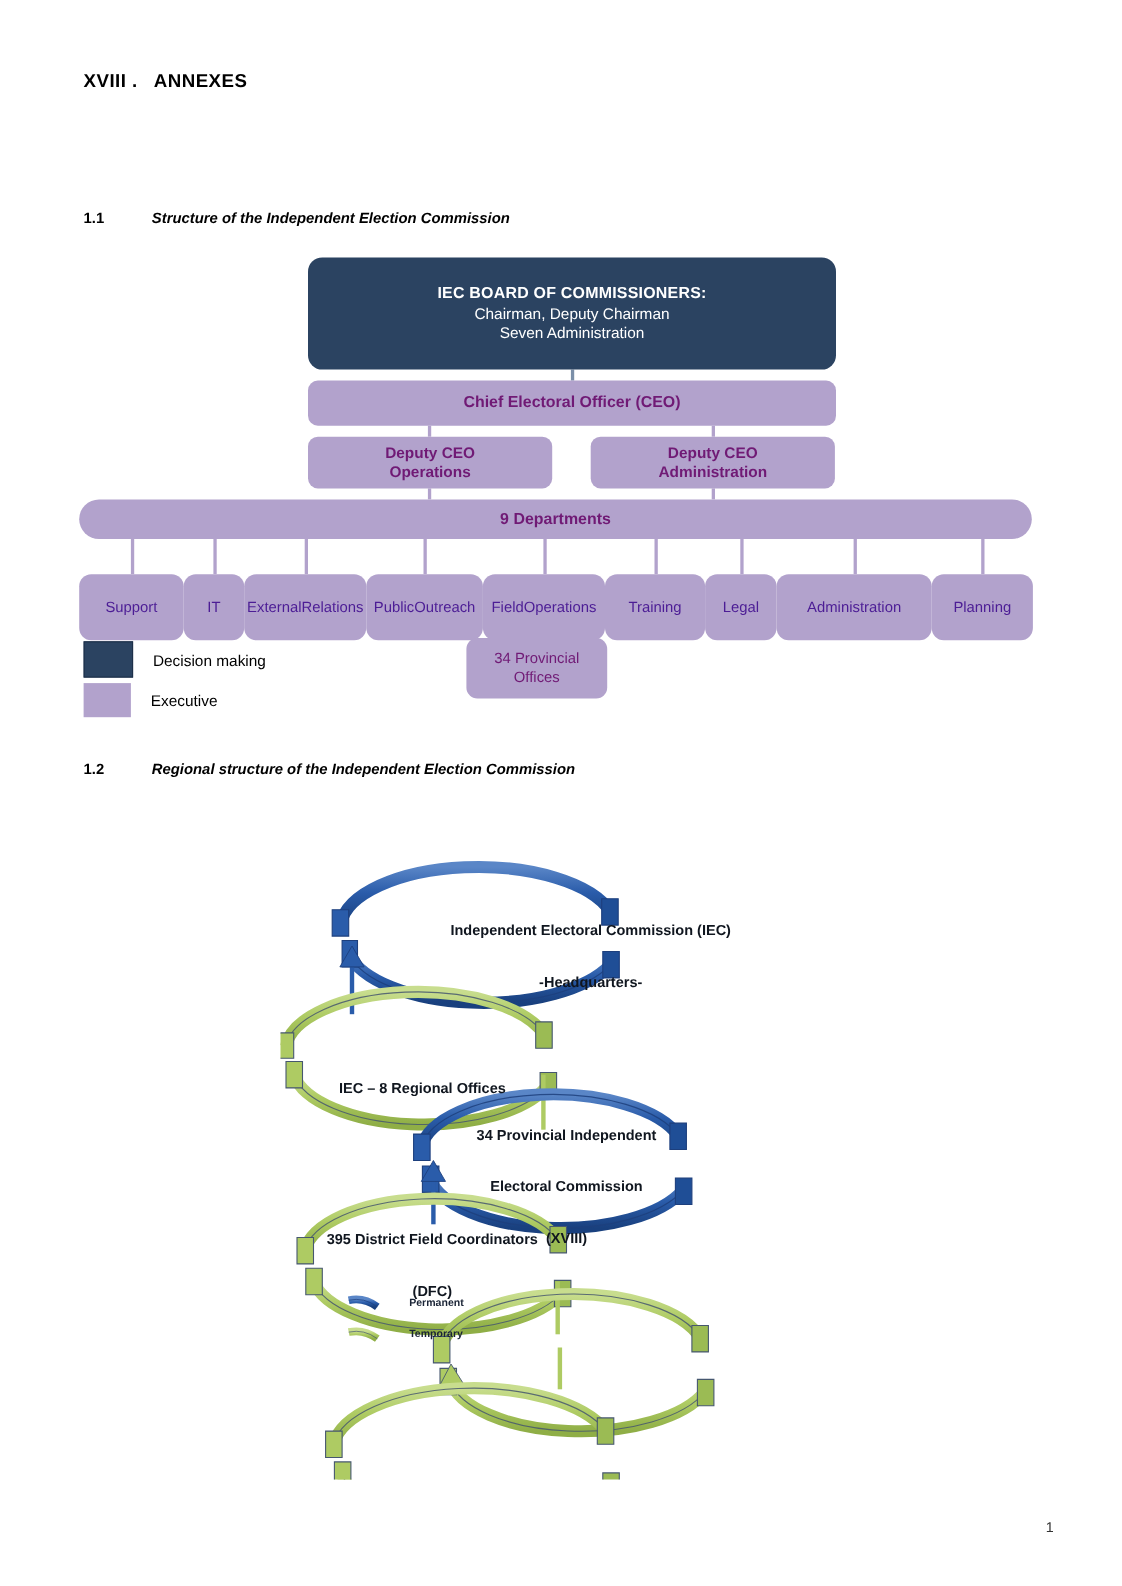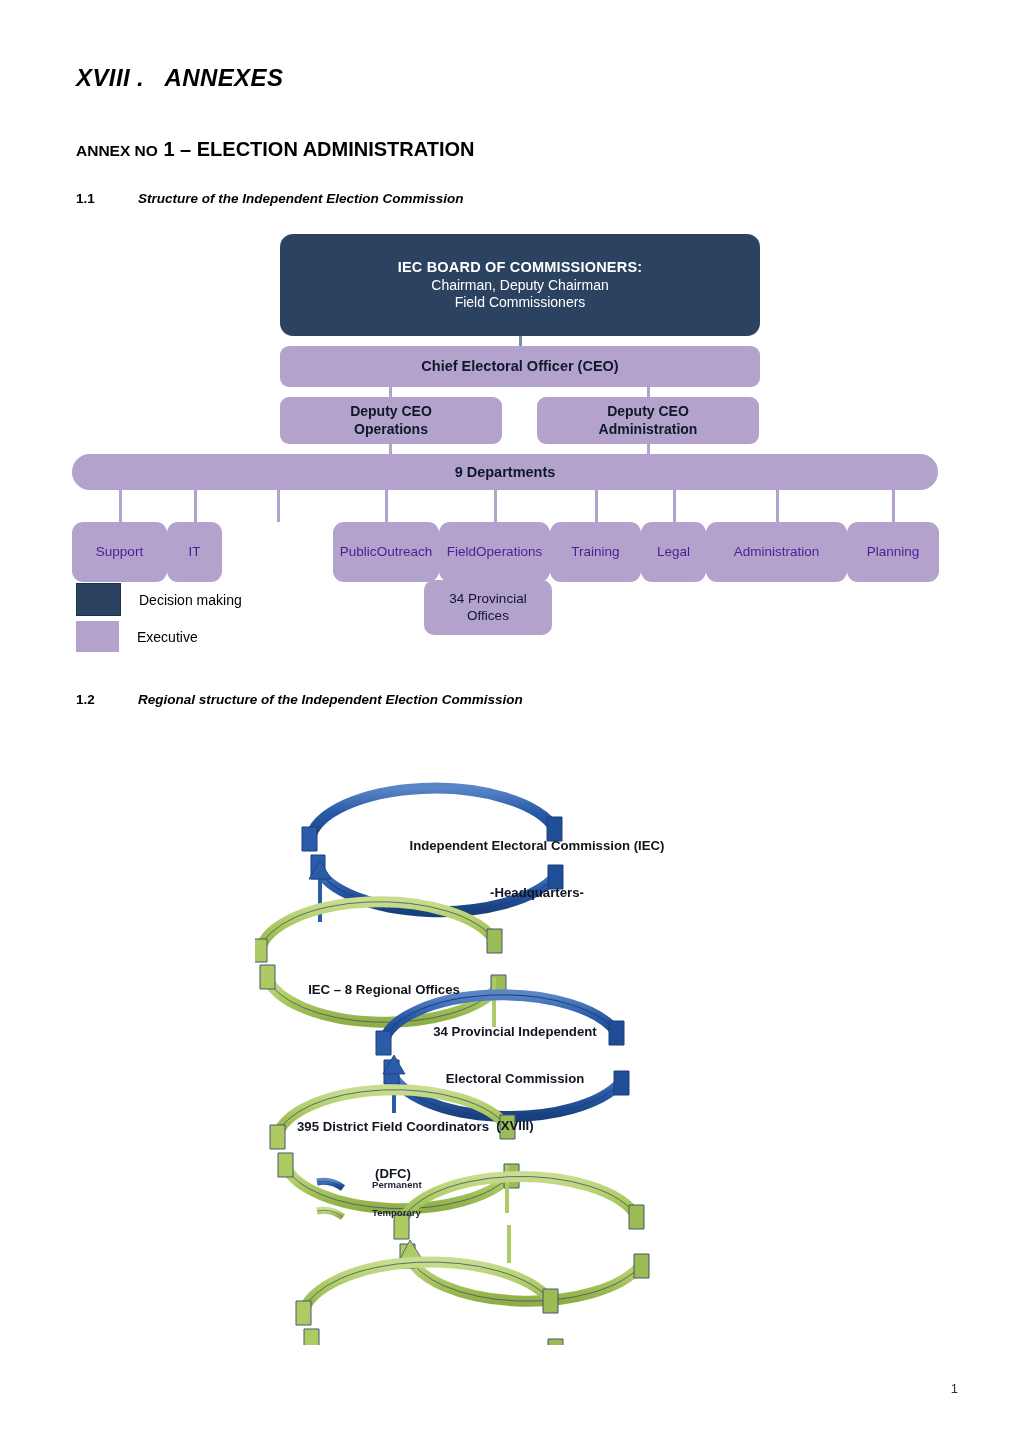"XVIII . ANNEXES" .h-annexes { font-size: 24px -> 17px; font-style: italic -> none }
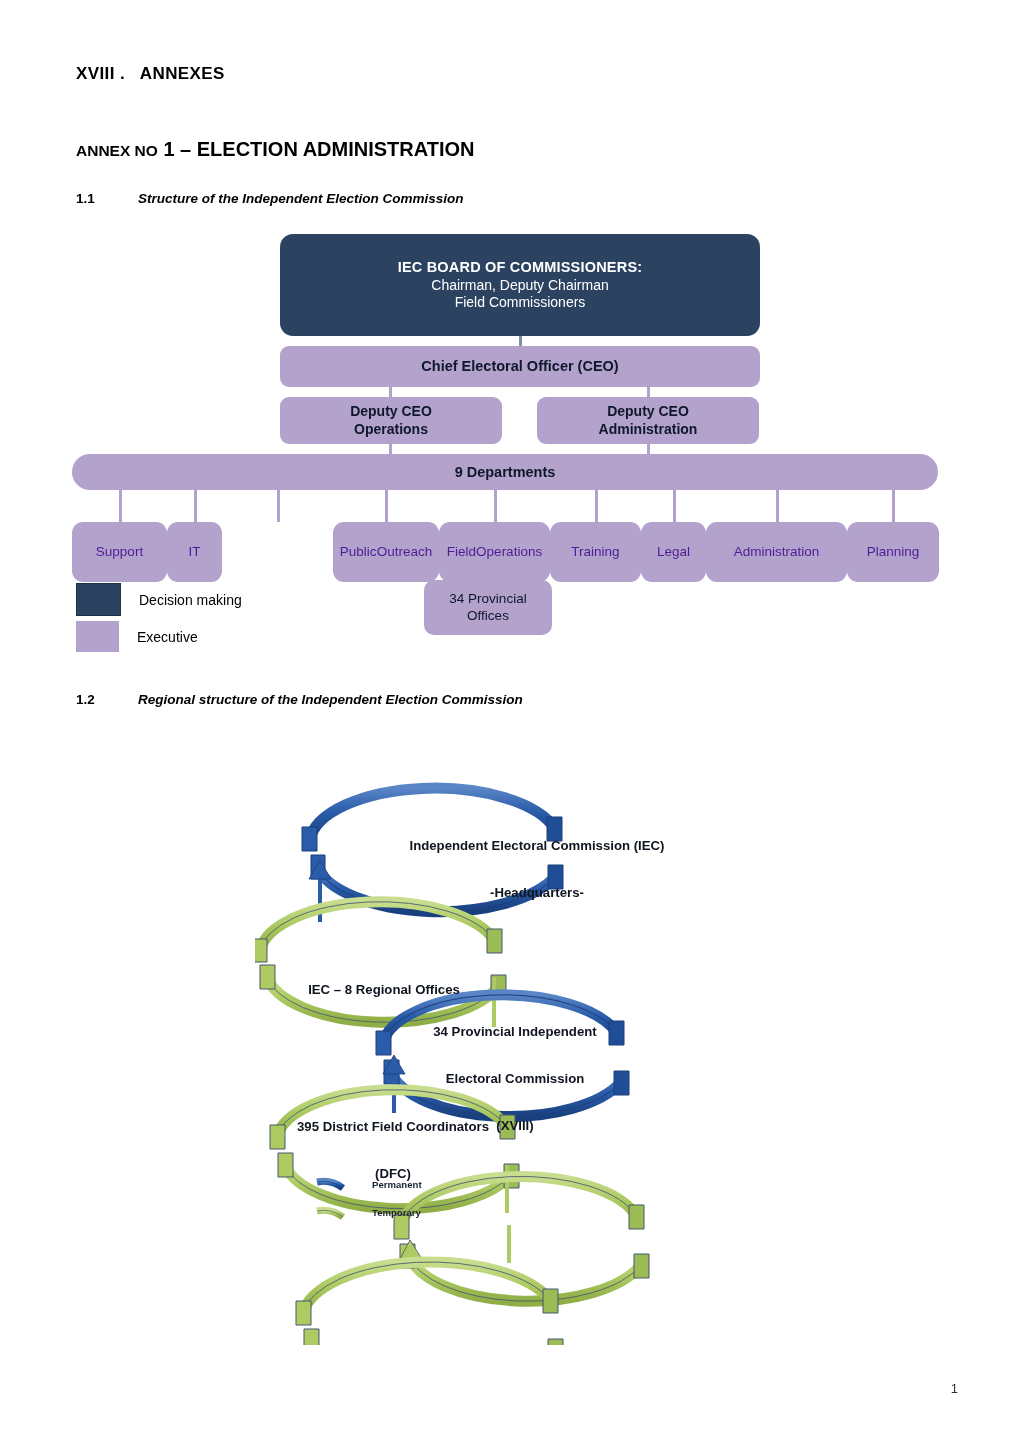"ANNEX NO 1 – ELECTION" div.h-annex-no { html: <div><span>ANNEX NO</span><span> 1 – ELECTION ADMINISTRATION</span></div> -> none }
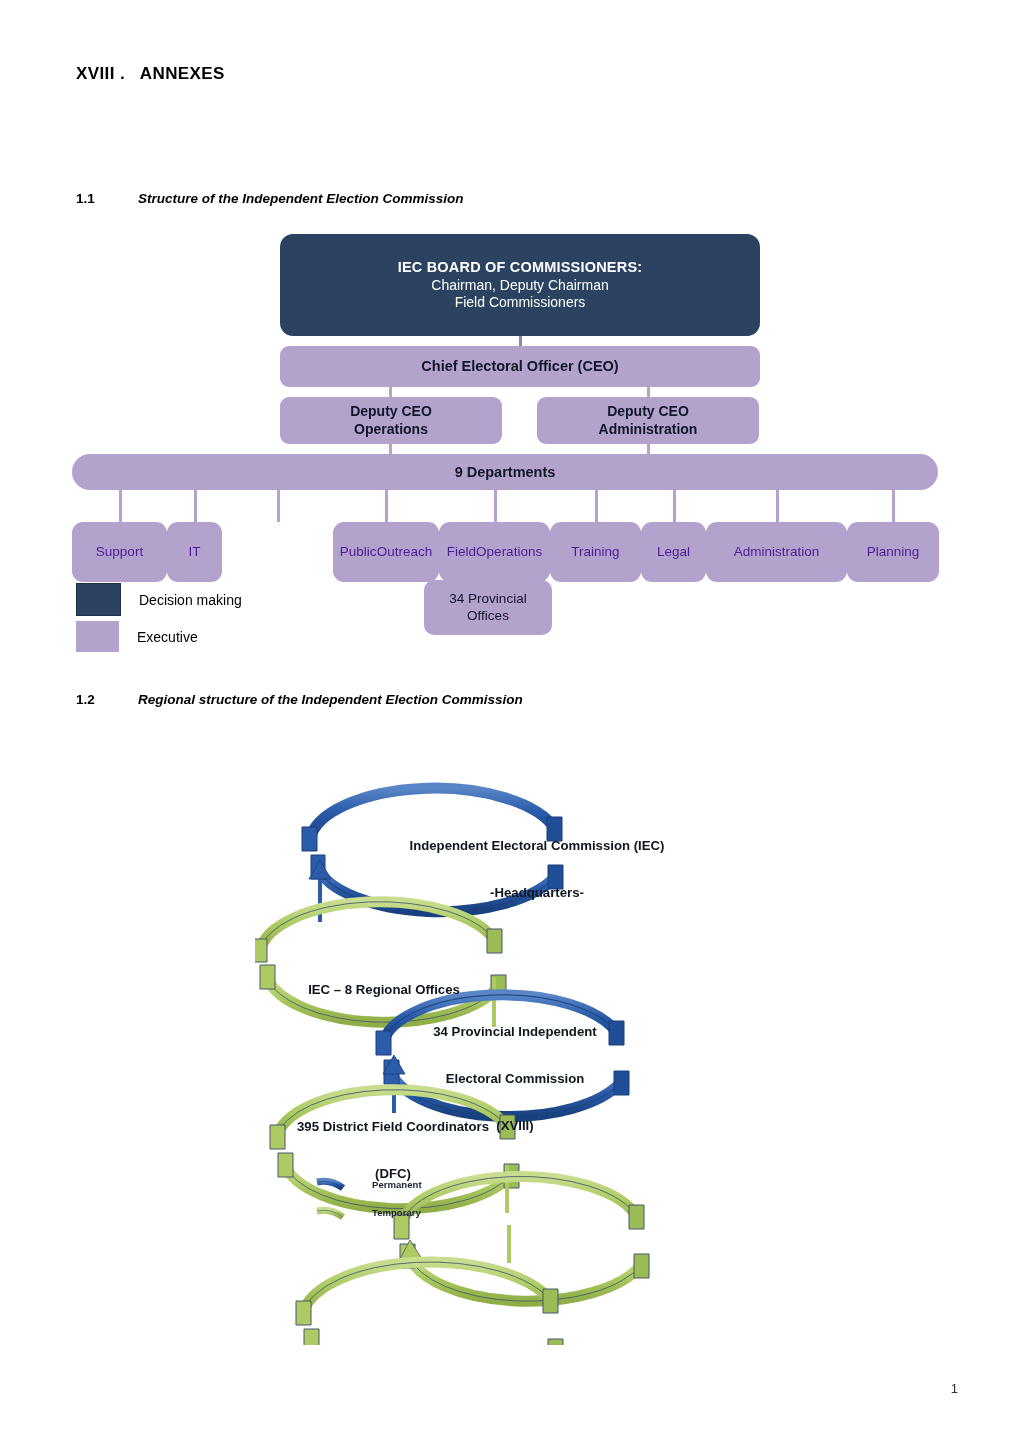"Field Commissioners" div.t2 { text: Field Commissioners -> Seven Administration }
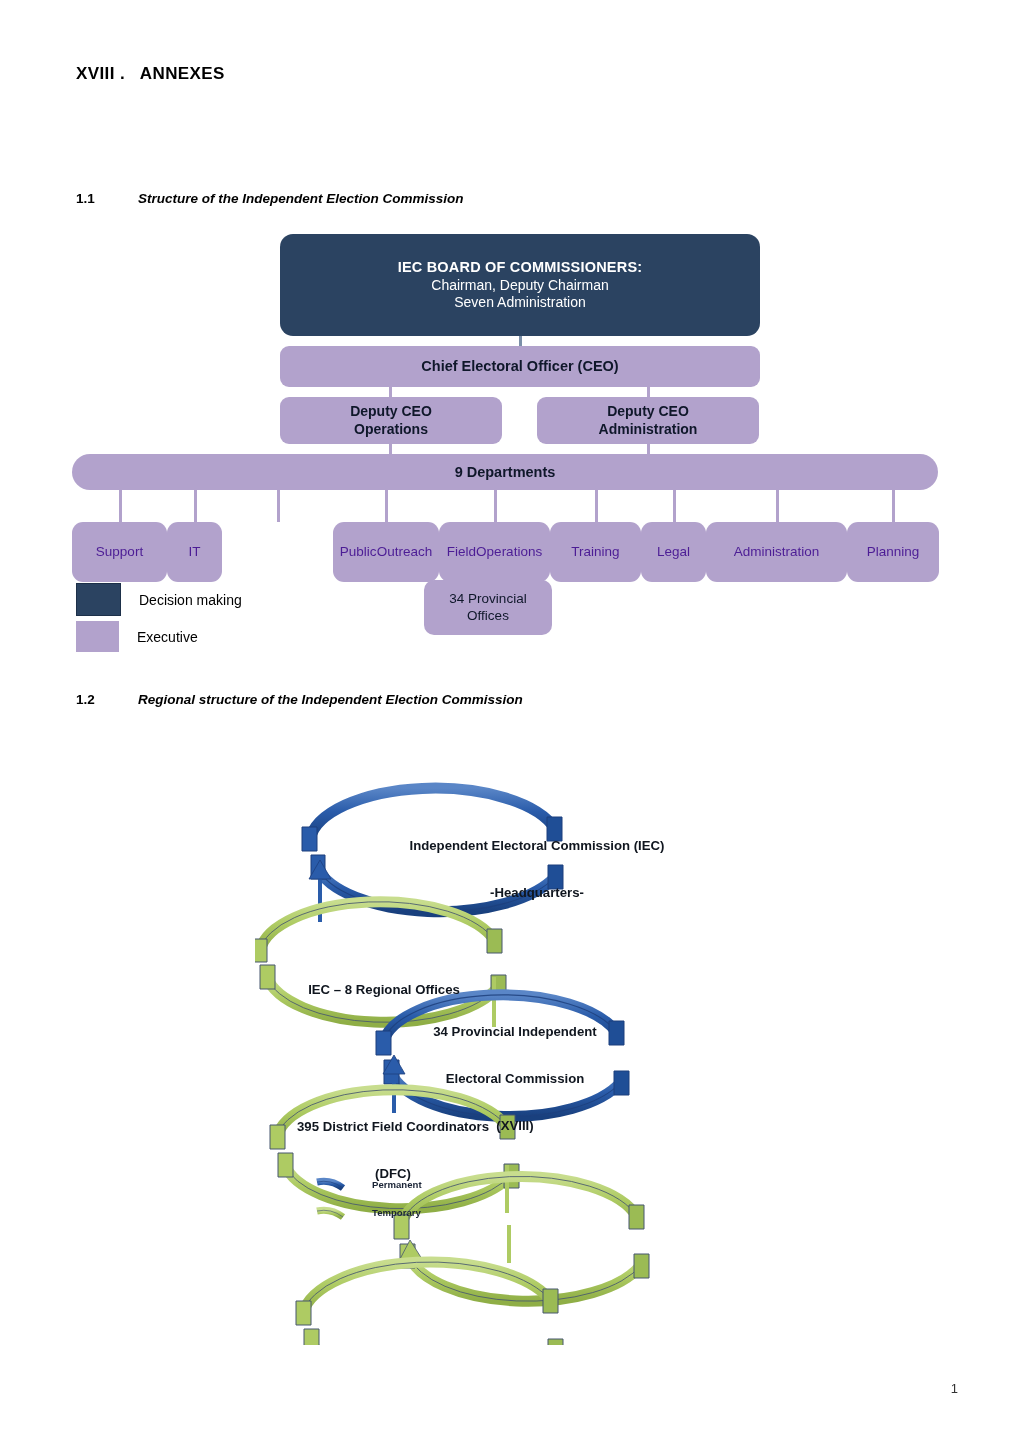"Chief Electoral Officer (CEO)" .purple { color: #0f172a -> #701a75 }
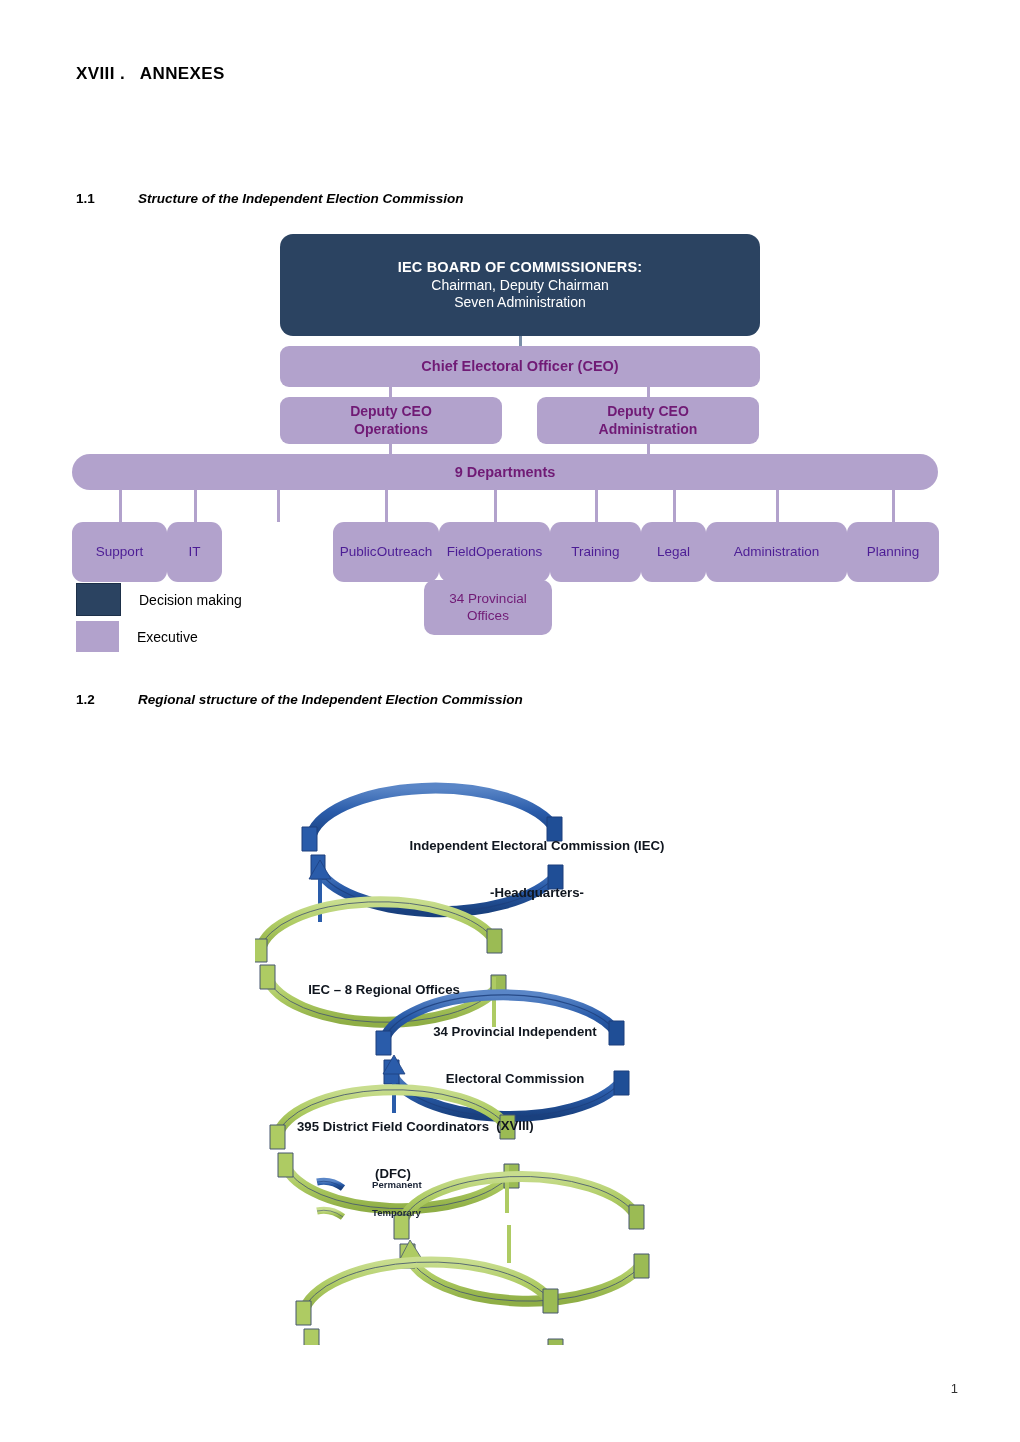"External" div.dept { html: none -> <div> <div>External</div> <div>Relations</div> </div> }
